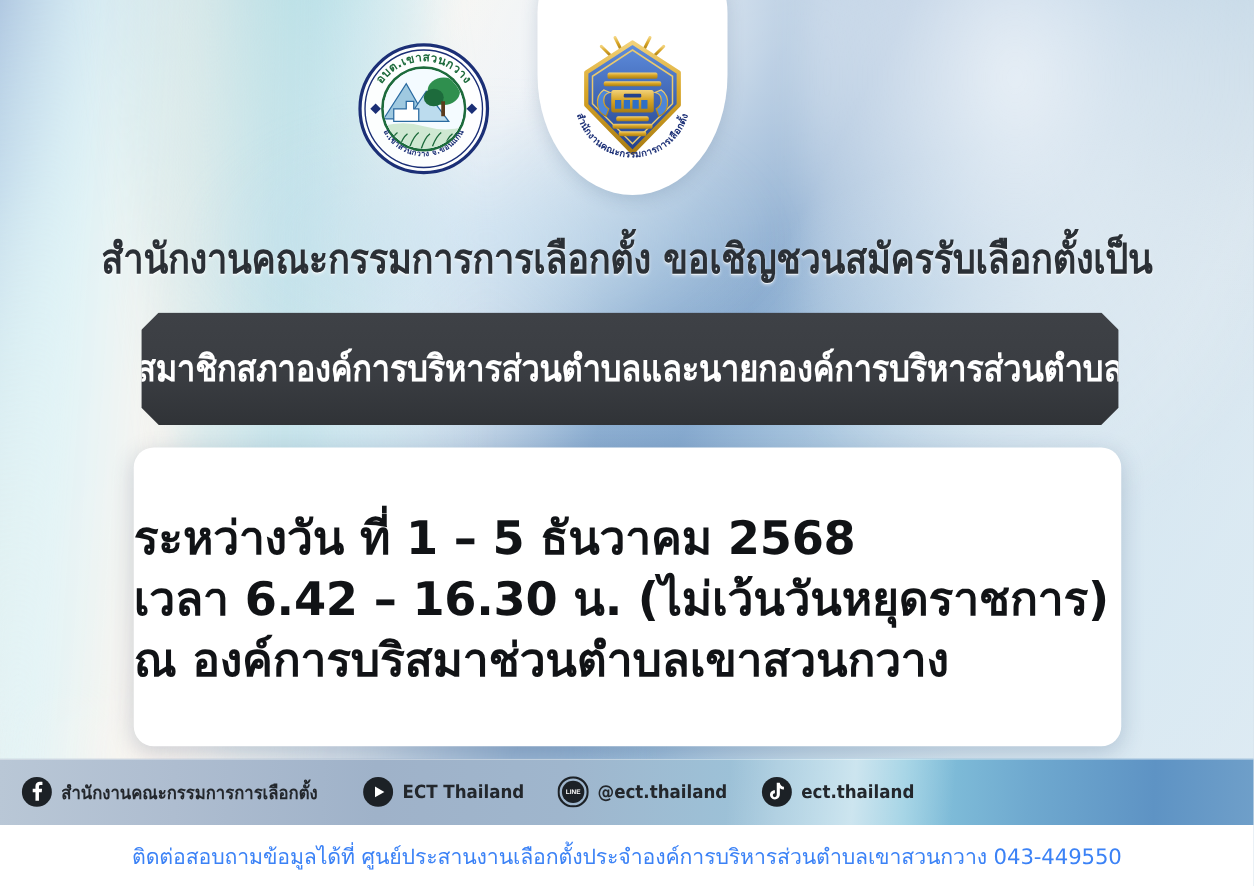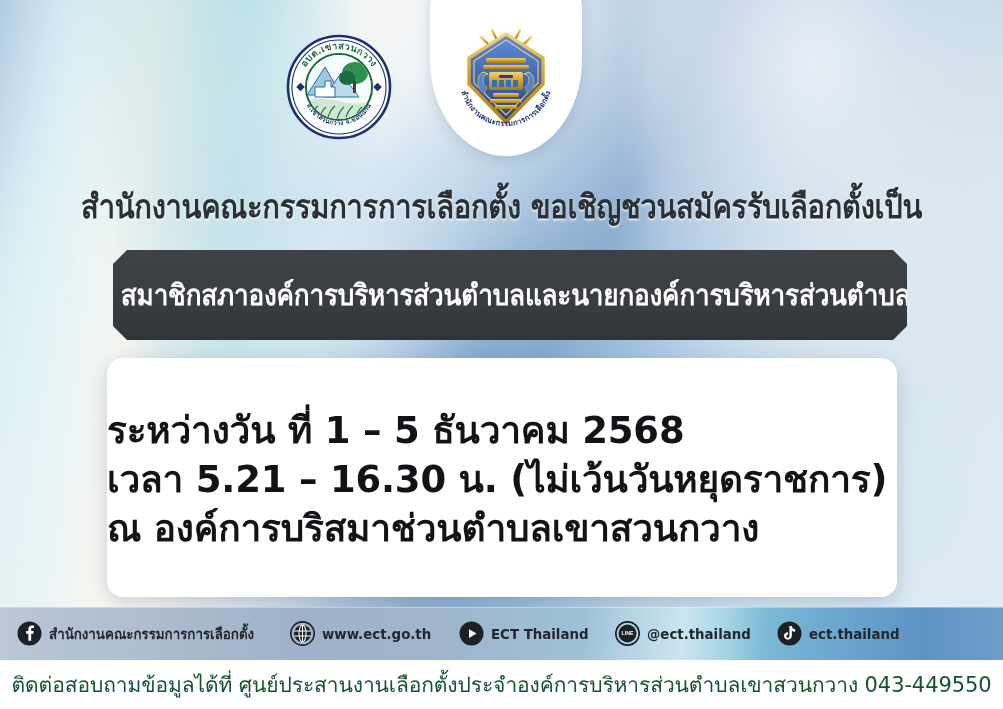"สมาชิกสภาองค์การบริหารส่วนตำบลและนายกองค" #dark-banner { padding-left: 12px -> none }
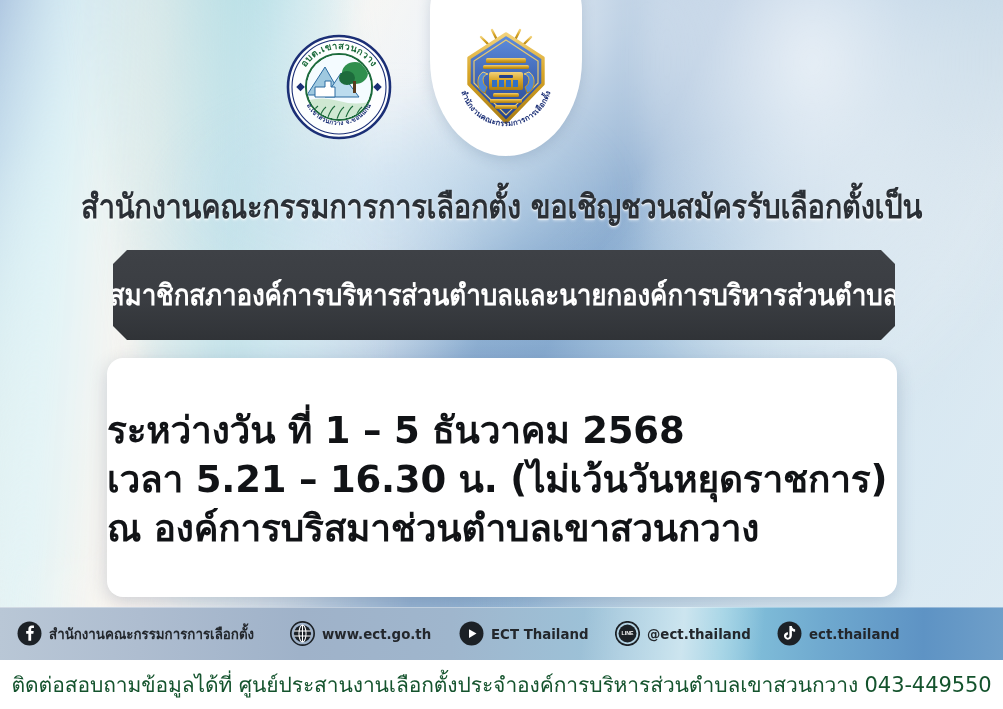"เวลา 5.21 – 16.30 น." div.info-line { text: 5.21 -> 6.42 }
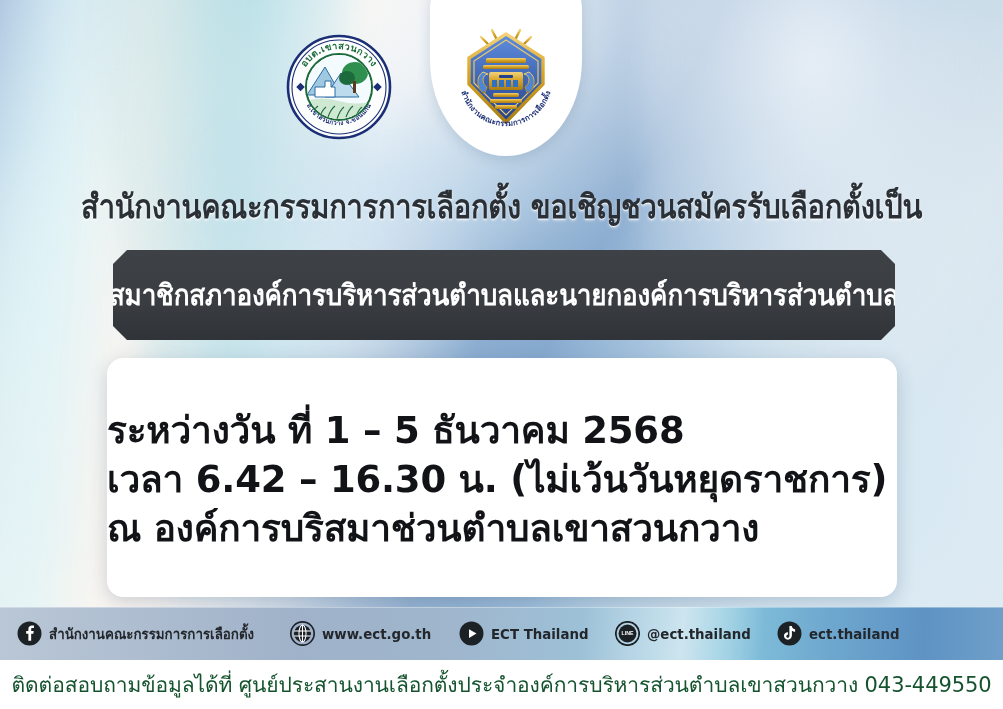"www.ect.go.th" div.social-item { html: <div> <svg> <circle></circle> <circle></circle> <g> <ellipse></ellipse> <path></path> </g> </svg> <span>www.ect.go.th</span> </div> -> none }
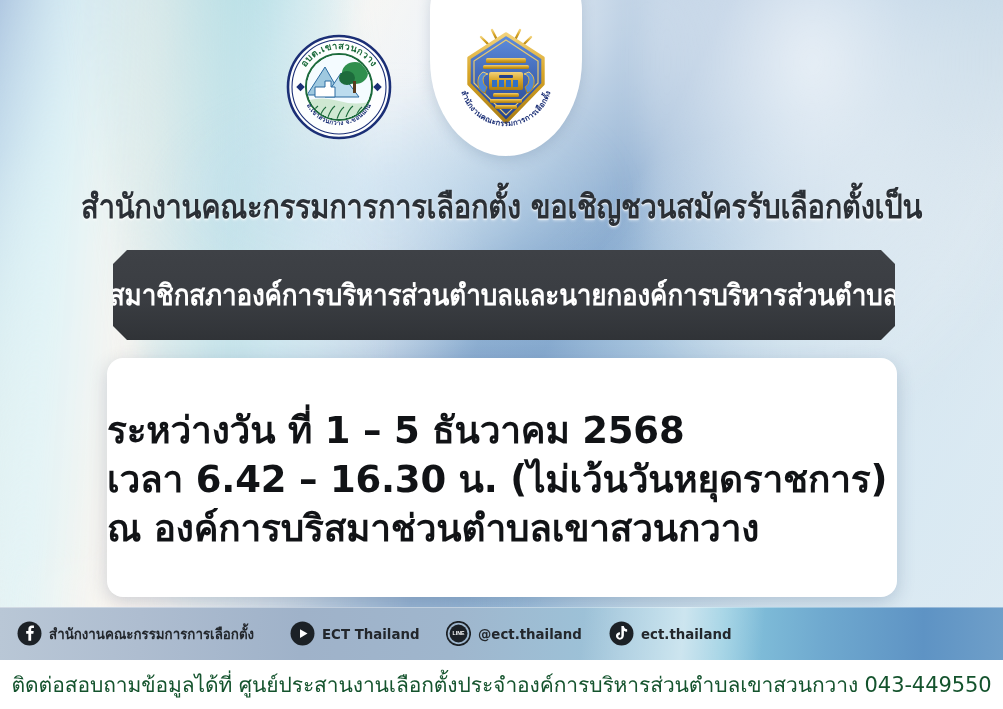"ติดต่อสอบถามข้อมูลได้ที่" #contact-text { color: #14532d -> #3b82f6; font-size: 21px -> 17px }
